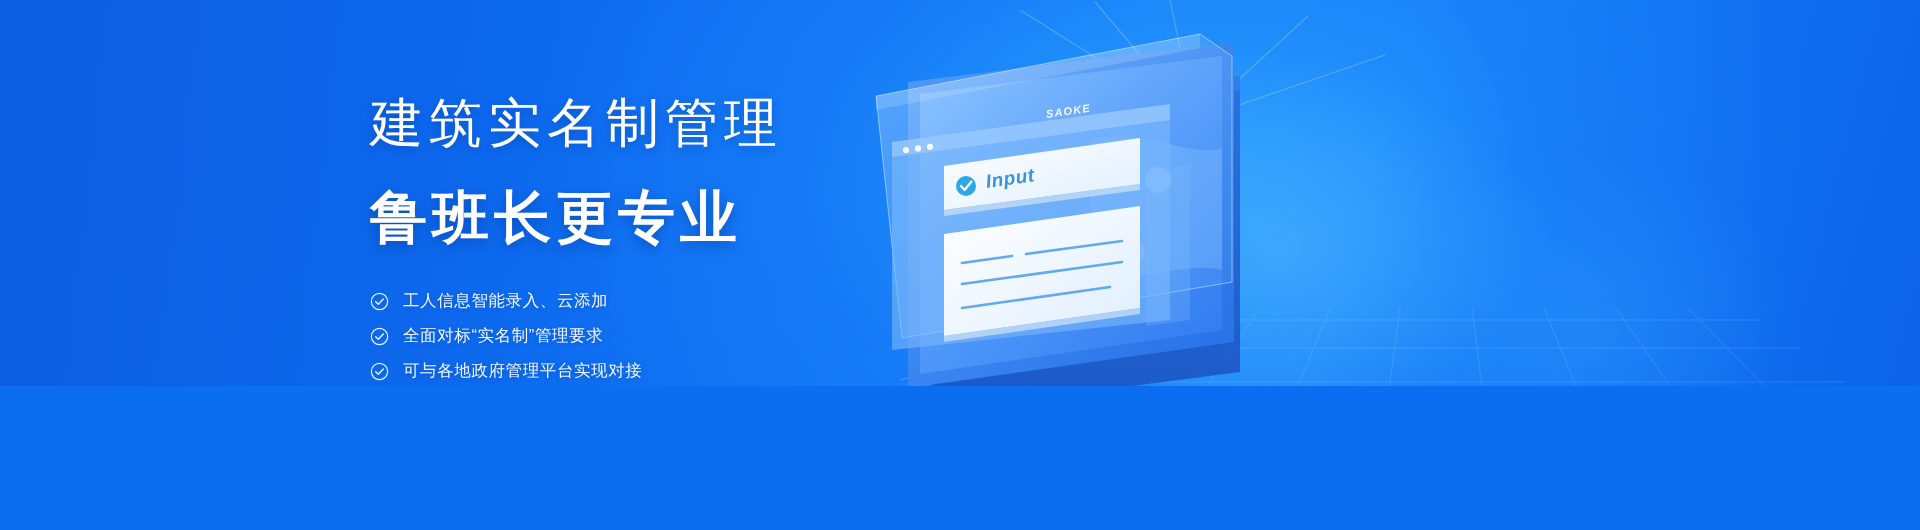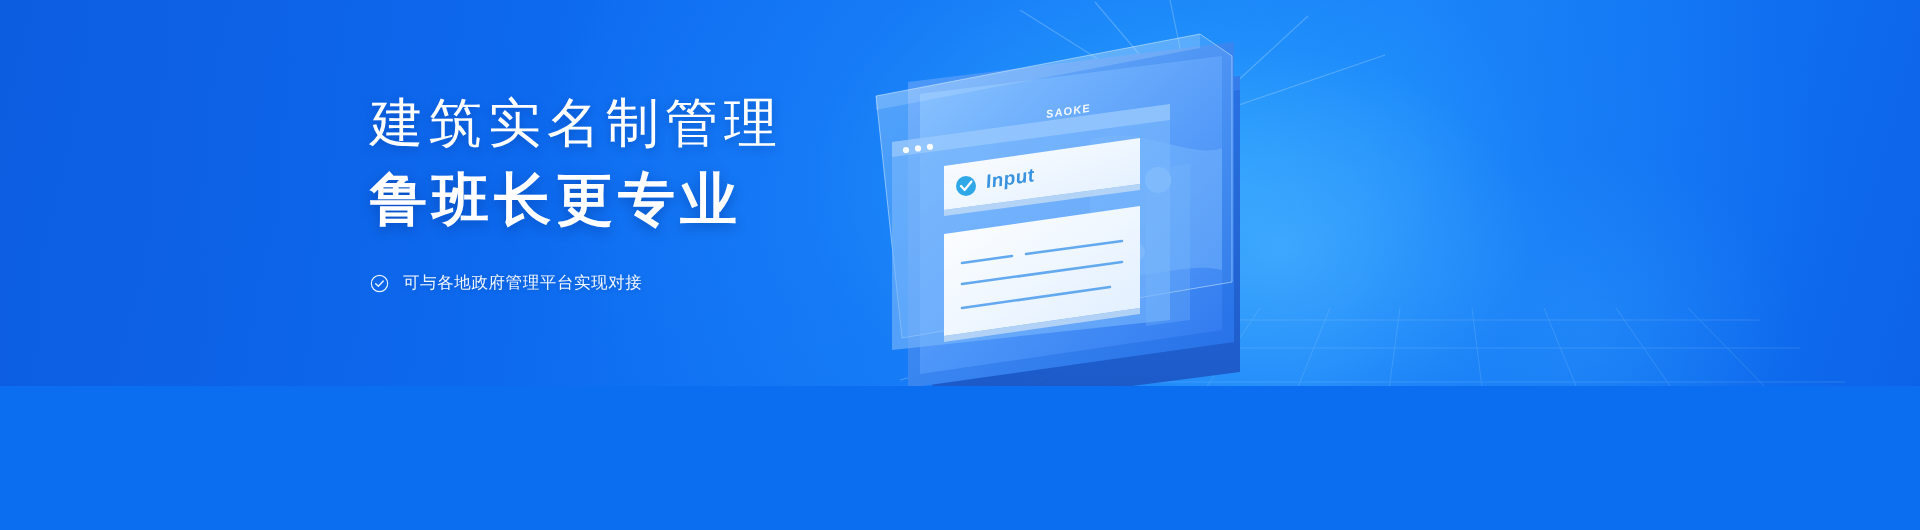"鲁班长更专业" .headline-2 { margin-top: 22px -> 40px }
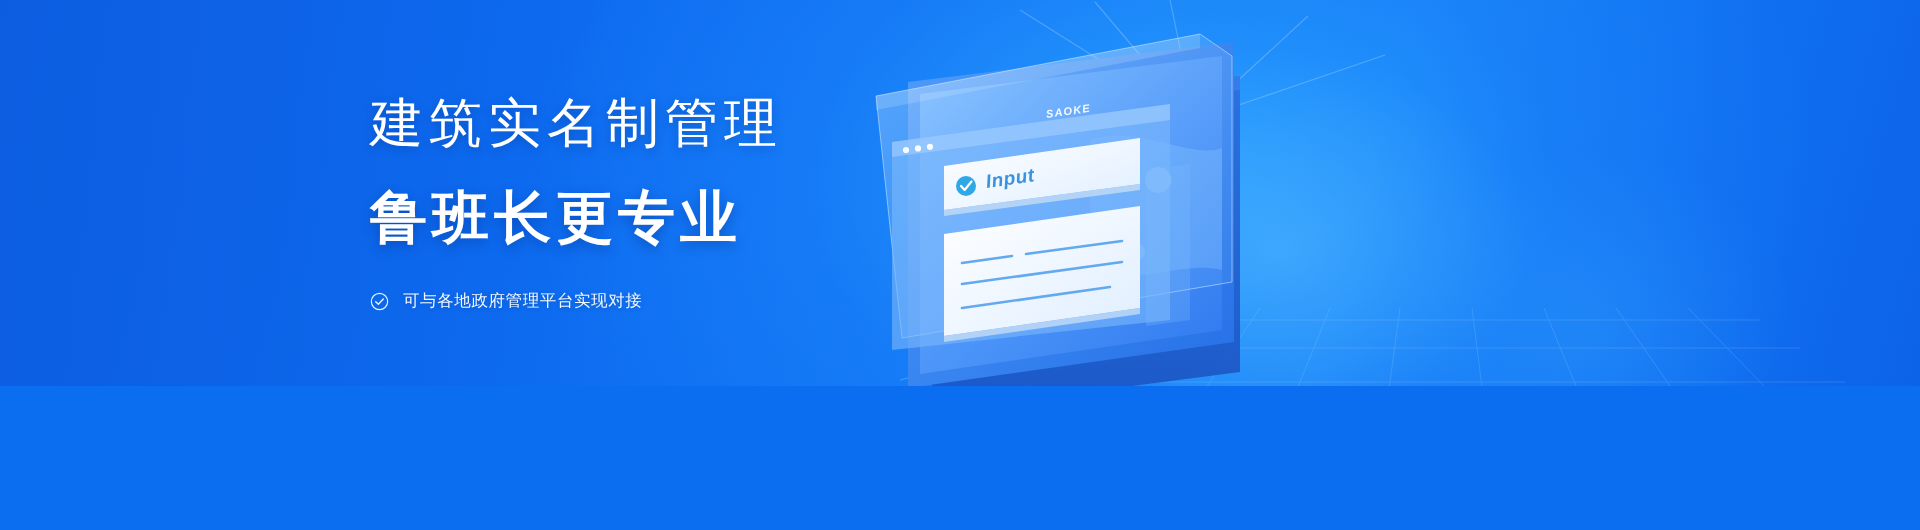"工人信息智能录入、云添加" div.bullet { html: none -> <div> <svg> <circle></circle> <polyline></polyline> </svg> <span>工人信息智能录入、云添加</span> </div> }
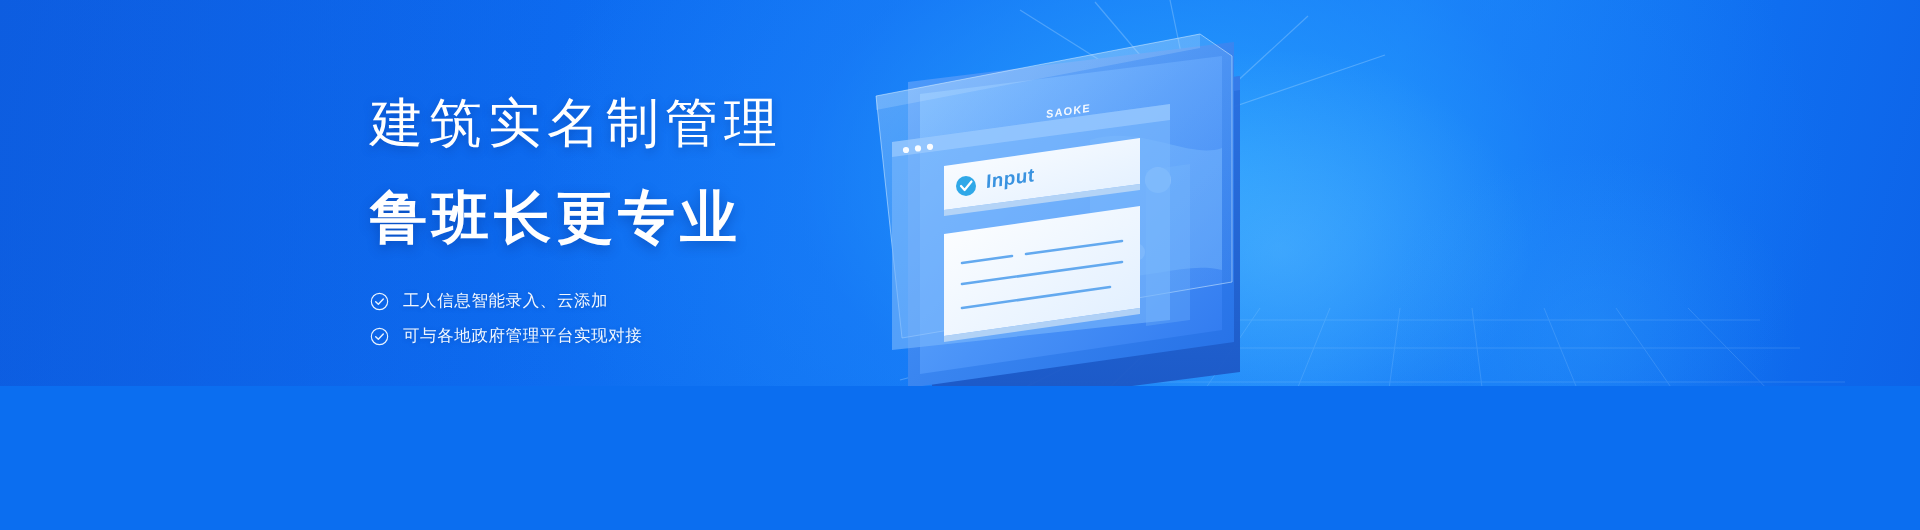"全面对标“实名制”管理要求" div.bullet { html: none -> <div> <svg> <circle></circle> <polyline></polyline> </svg> <span>全面对标“实名制”管理要求</span> </div> }
